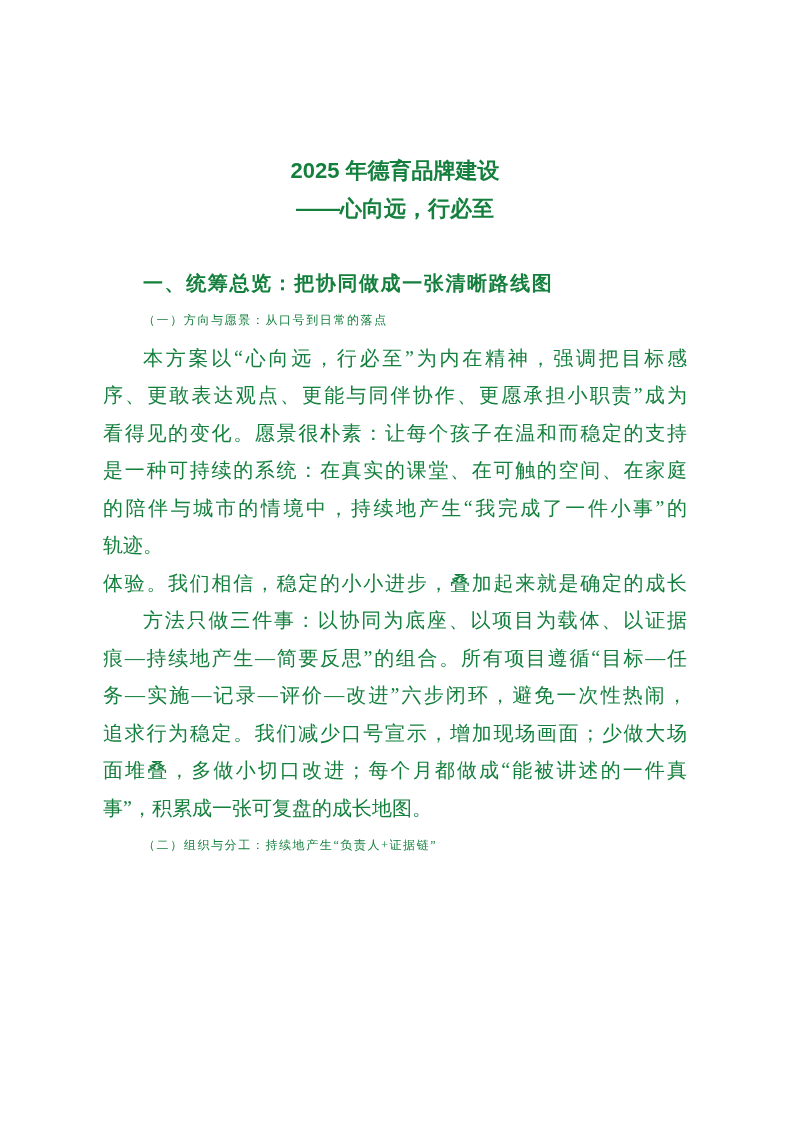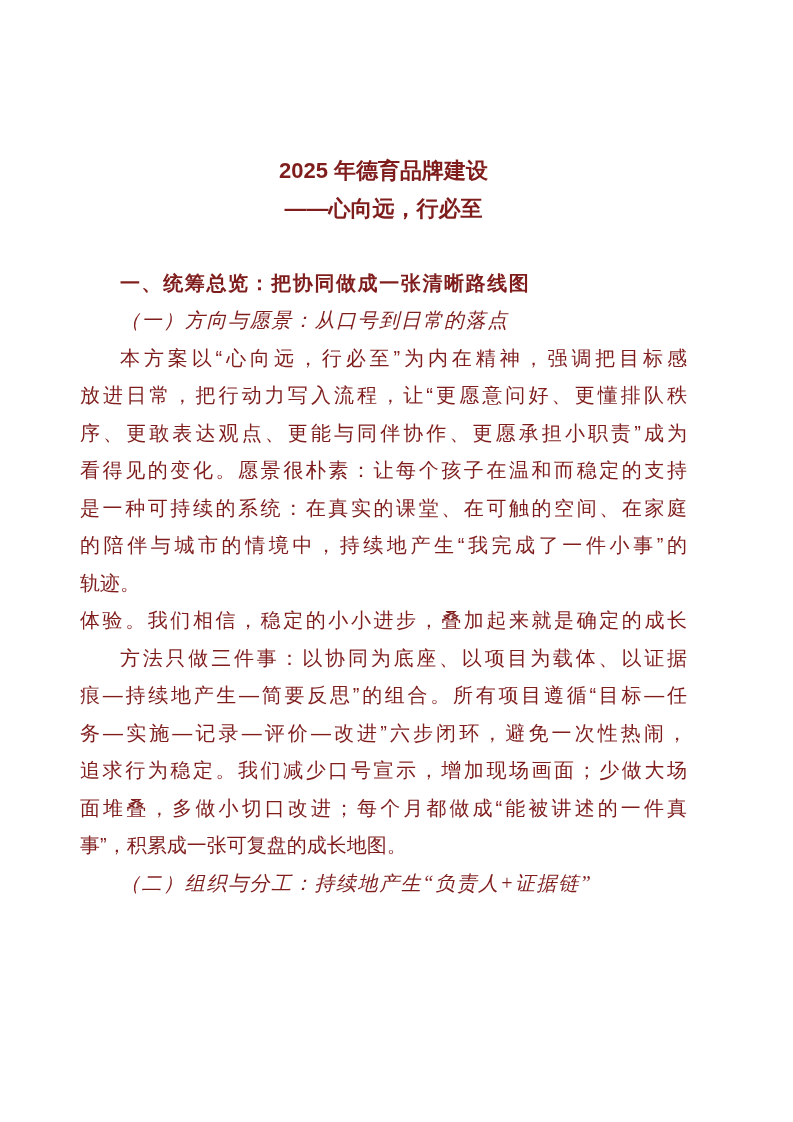"2025 年德育品牌建设" .page { color: #7f1d1d -> #15803d; padding: 152px 106px 0 80px -> 152px 106px 0 103px }
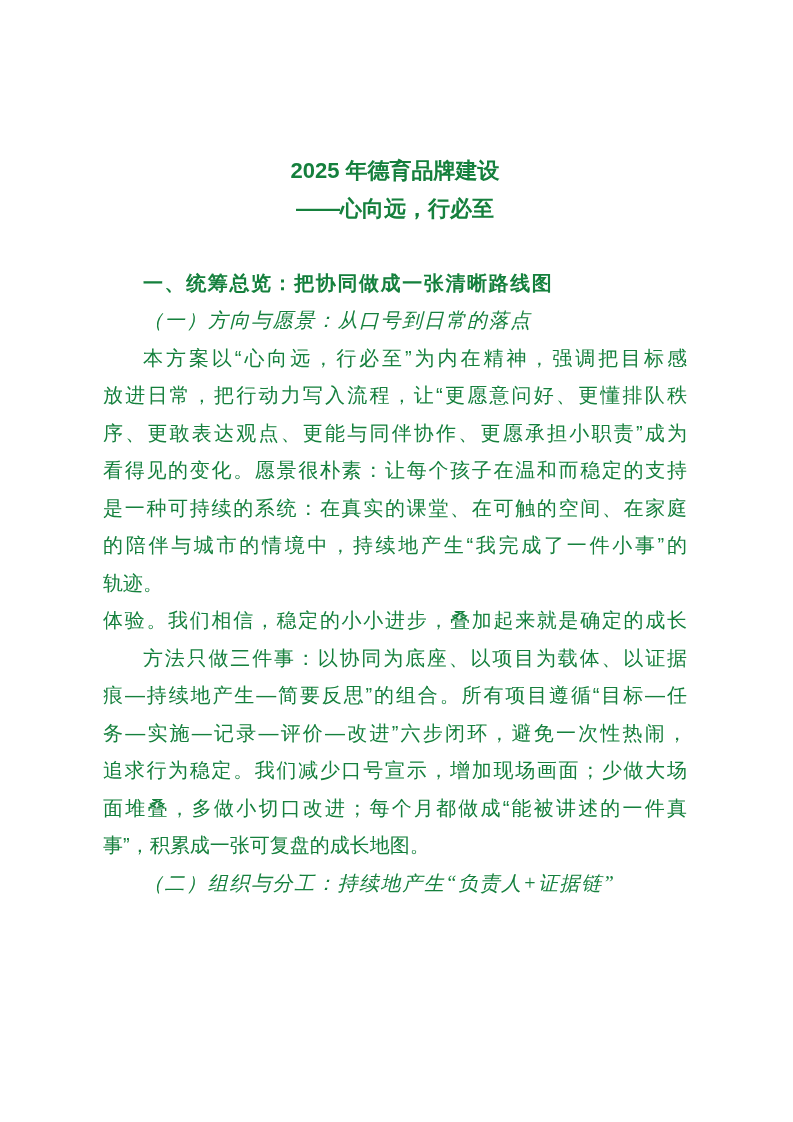"（一）方向与愿景：从口号到日常的落点" .h2 { font-size: 20px -> 12px; font-style: italic -> none }
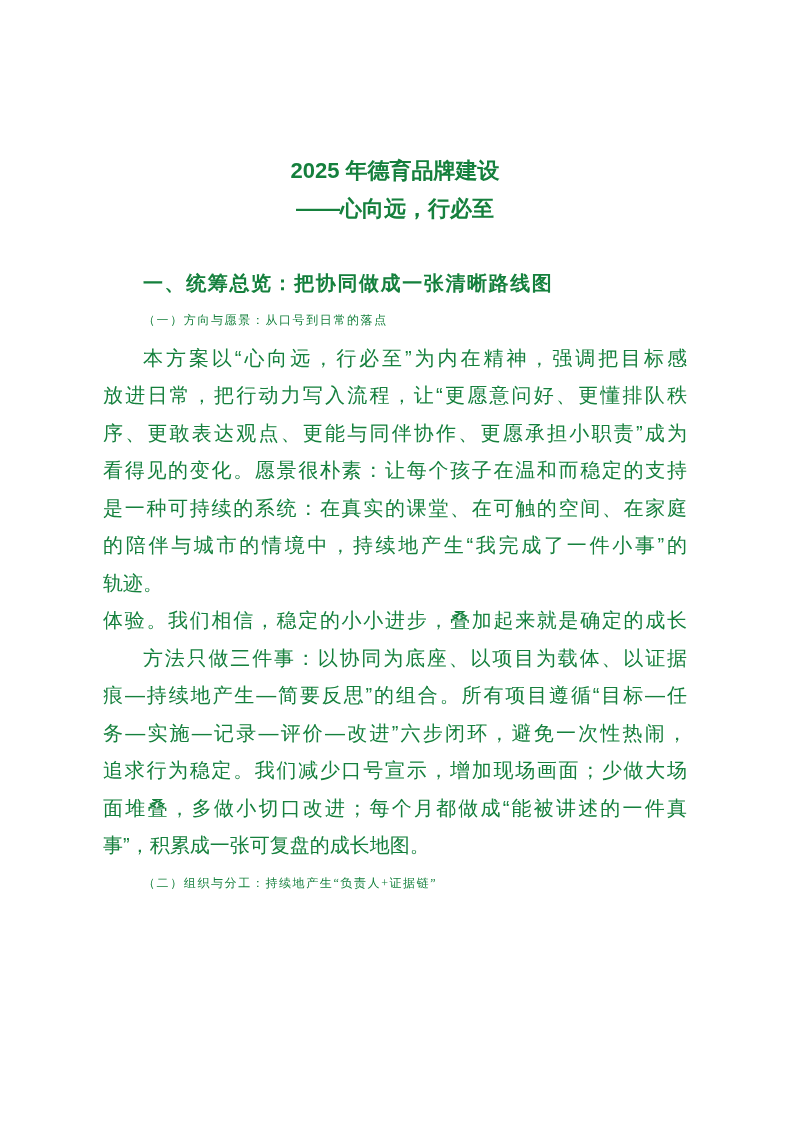"本方案以“心向远，行必至”为内在精神，强调把目标感" .pline { font-family: Liberation Sans, sans-serif -> Liberation Serif, serif }
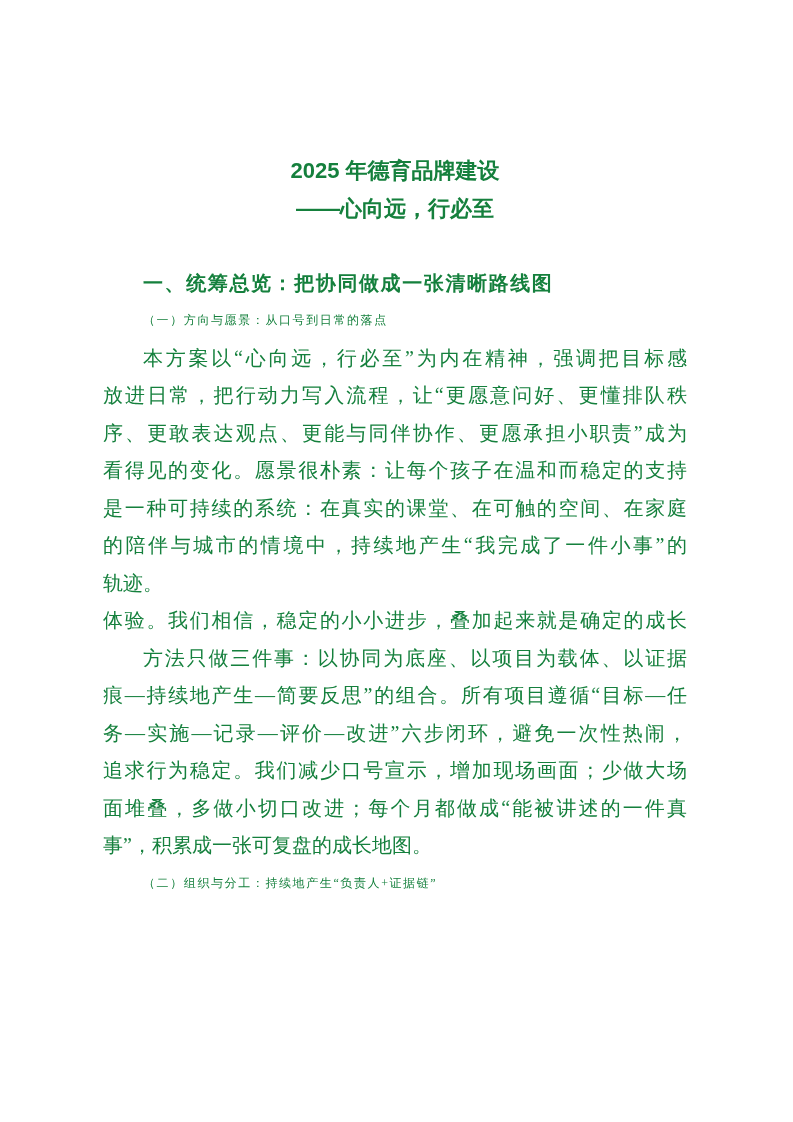"放进日常，把行动力写入流程，让“更愿意问好、更懂排队秩" div.pline { html: <div>放进日常，把行动力写入流程，让“更愿意问好、更懂排队秩</div> -> none }
